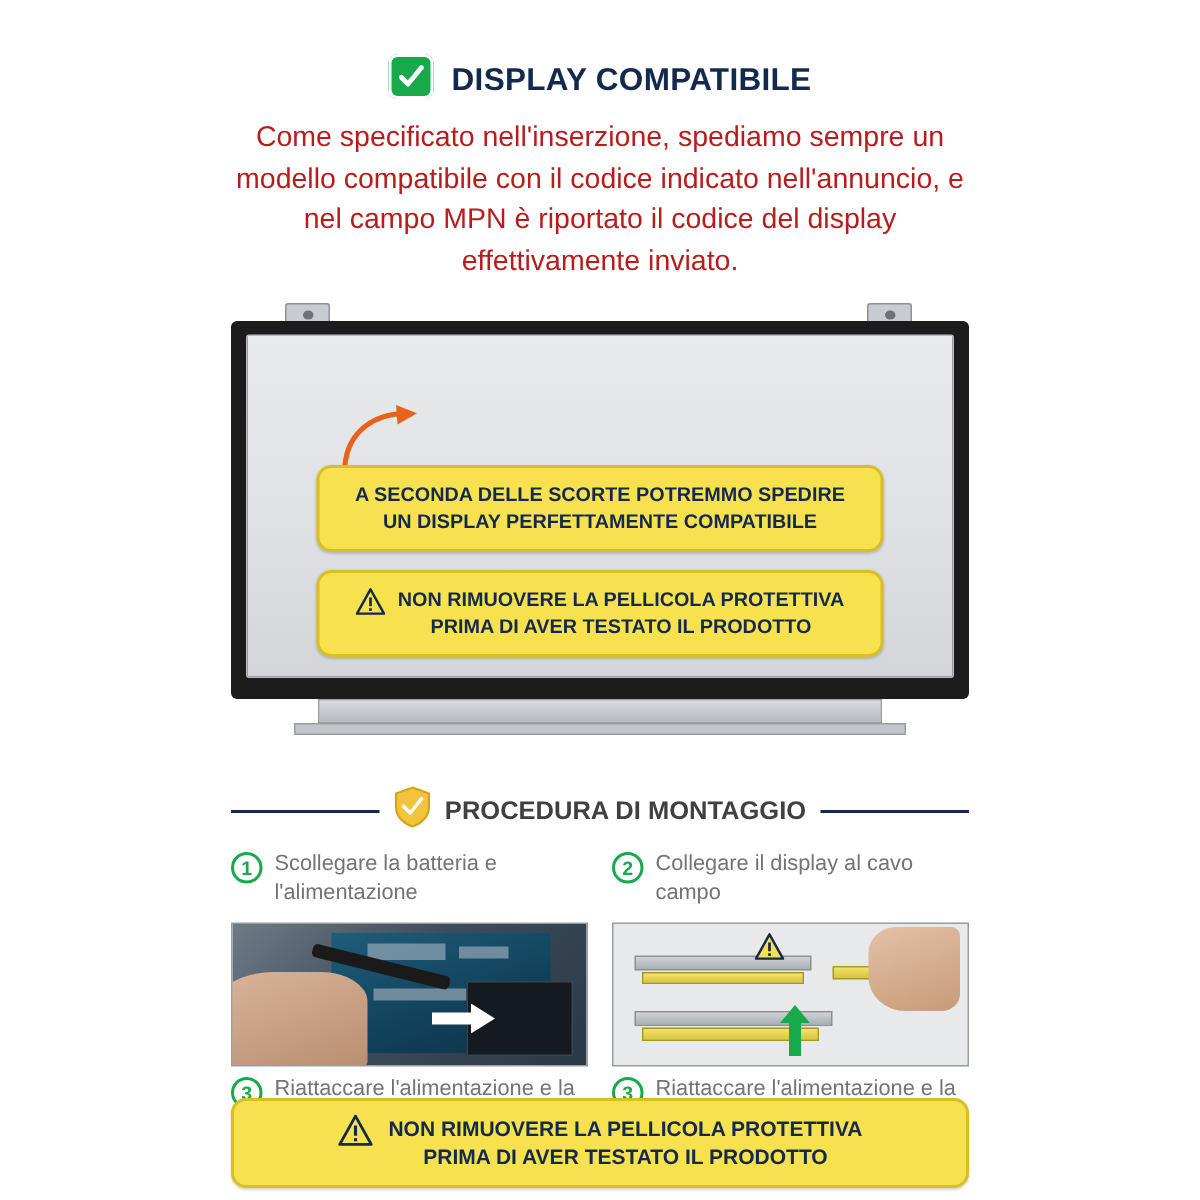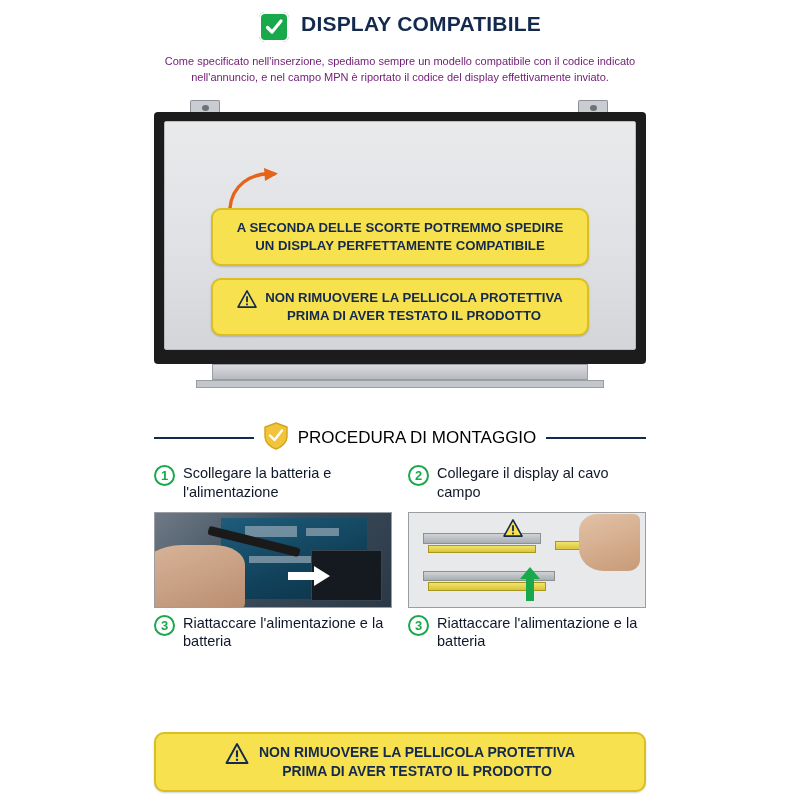"DISPLAY COMPATIBILE" .header-row { align-items: flex-start -> flex-end; padding-top: 12px -> 36px }
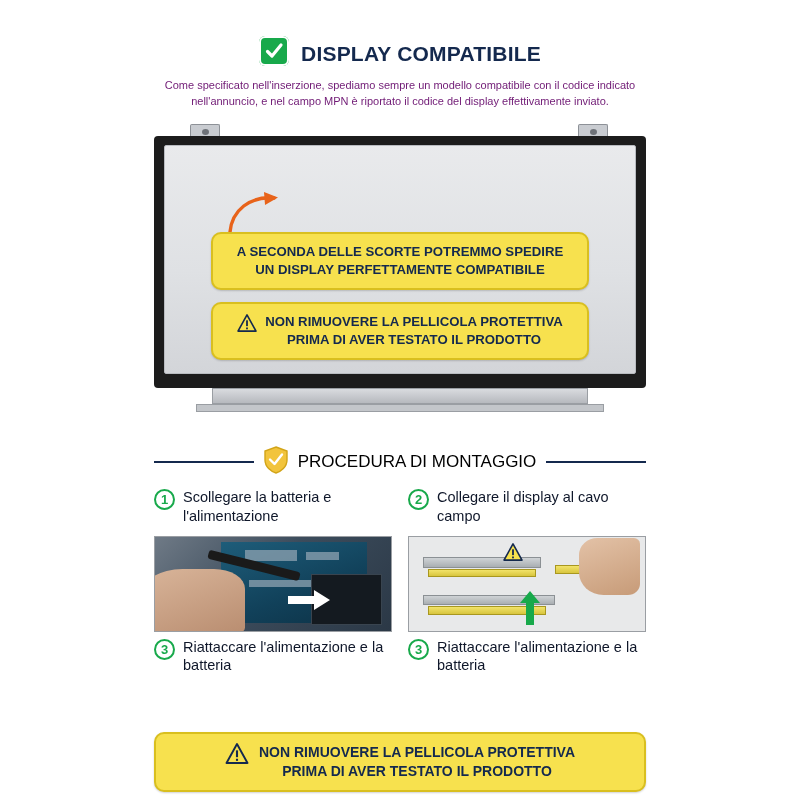"Come specificato nell'inserzione," .intro { color: #701a75 -> #b91c1c; font-size: 11px -> 19px }
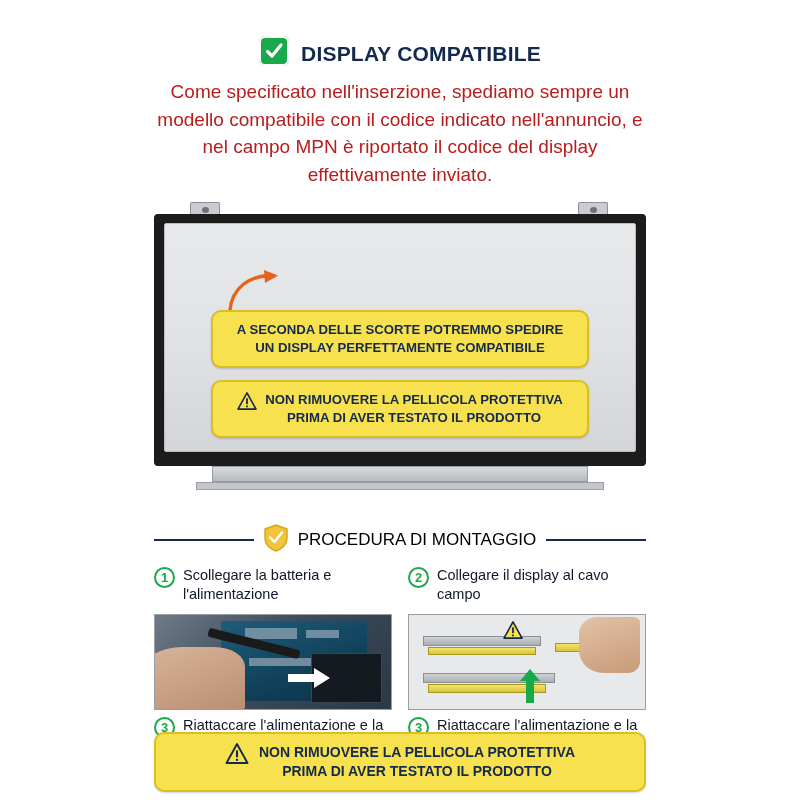"PROCEDURA DI MONTAGGIO" .sec-head .sec-title { color: #000000 -> #404040; font-weight: normal -> bold }
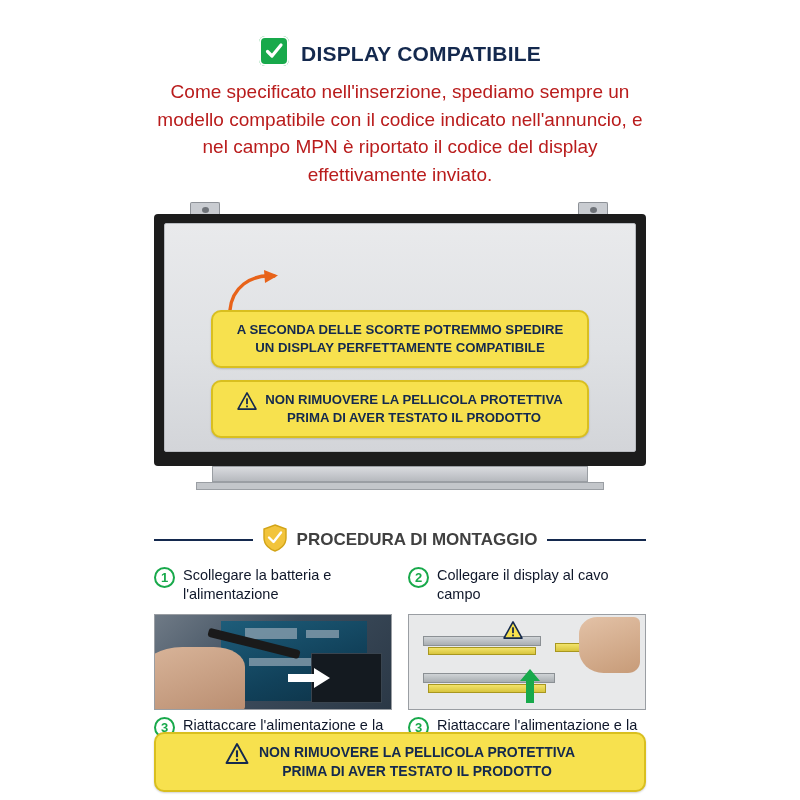"Scollegare la batteria e l'alimentazione" .step-text { color: #0f172a -> #737373 }
